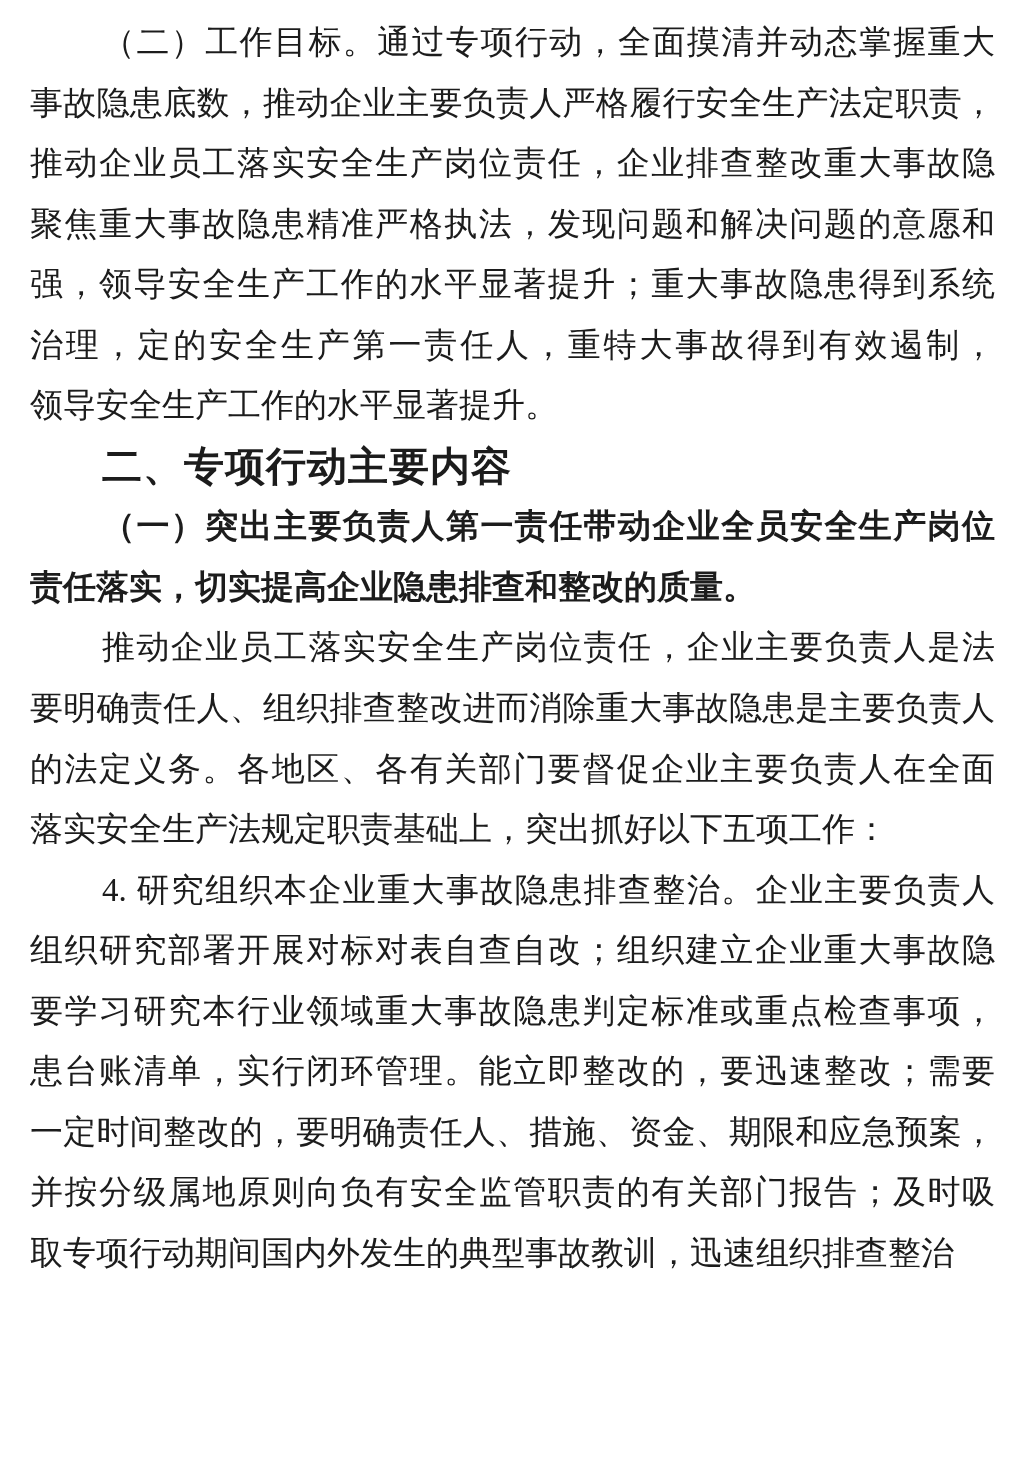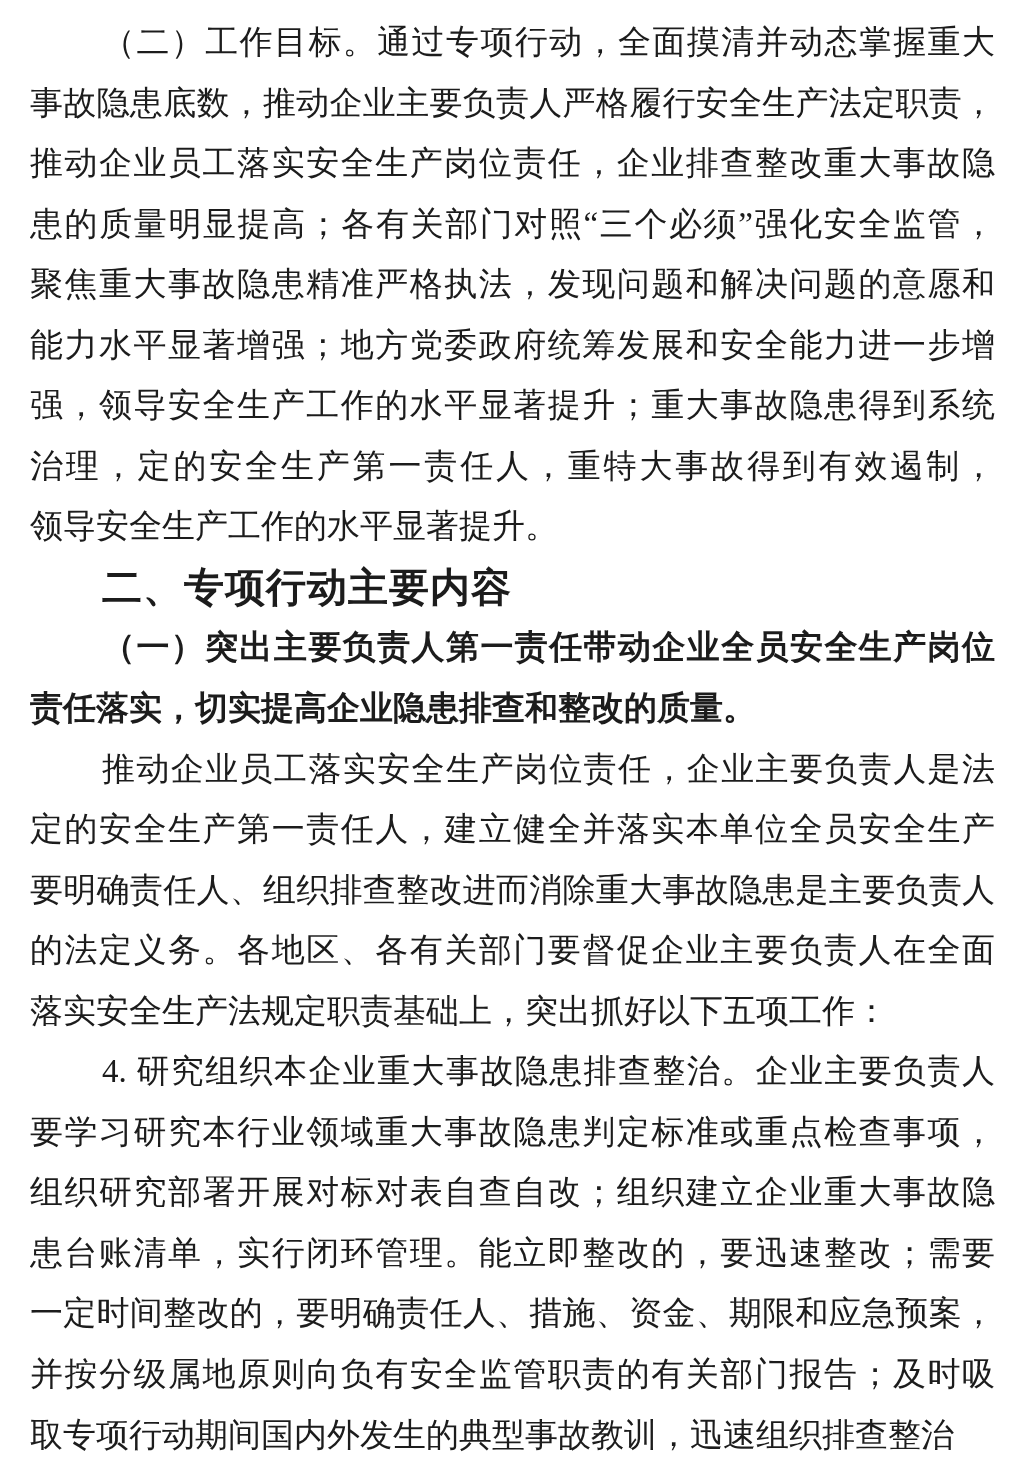"患的质量明显提高；各有关部门对照“三个必须”强化安全监管，" div.line { html: <div>患的质量明显提高；各有关部门对照“三个必须”强化安全监管，</div> -> none }
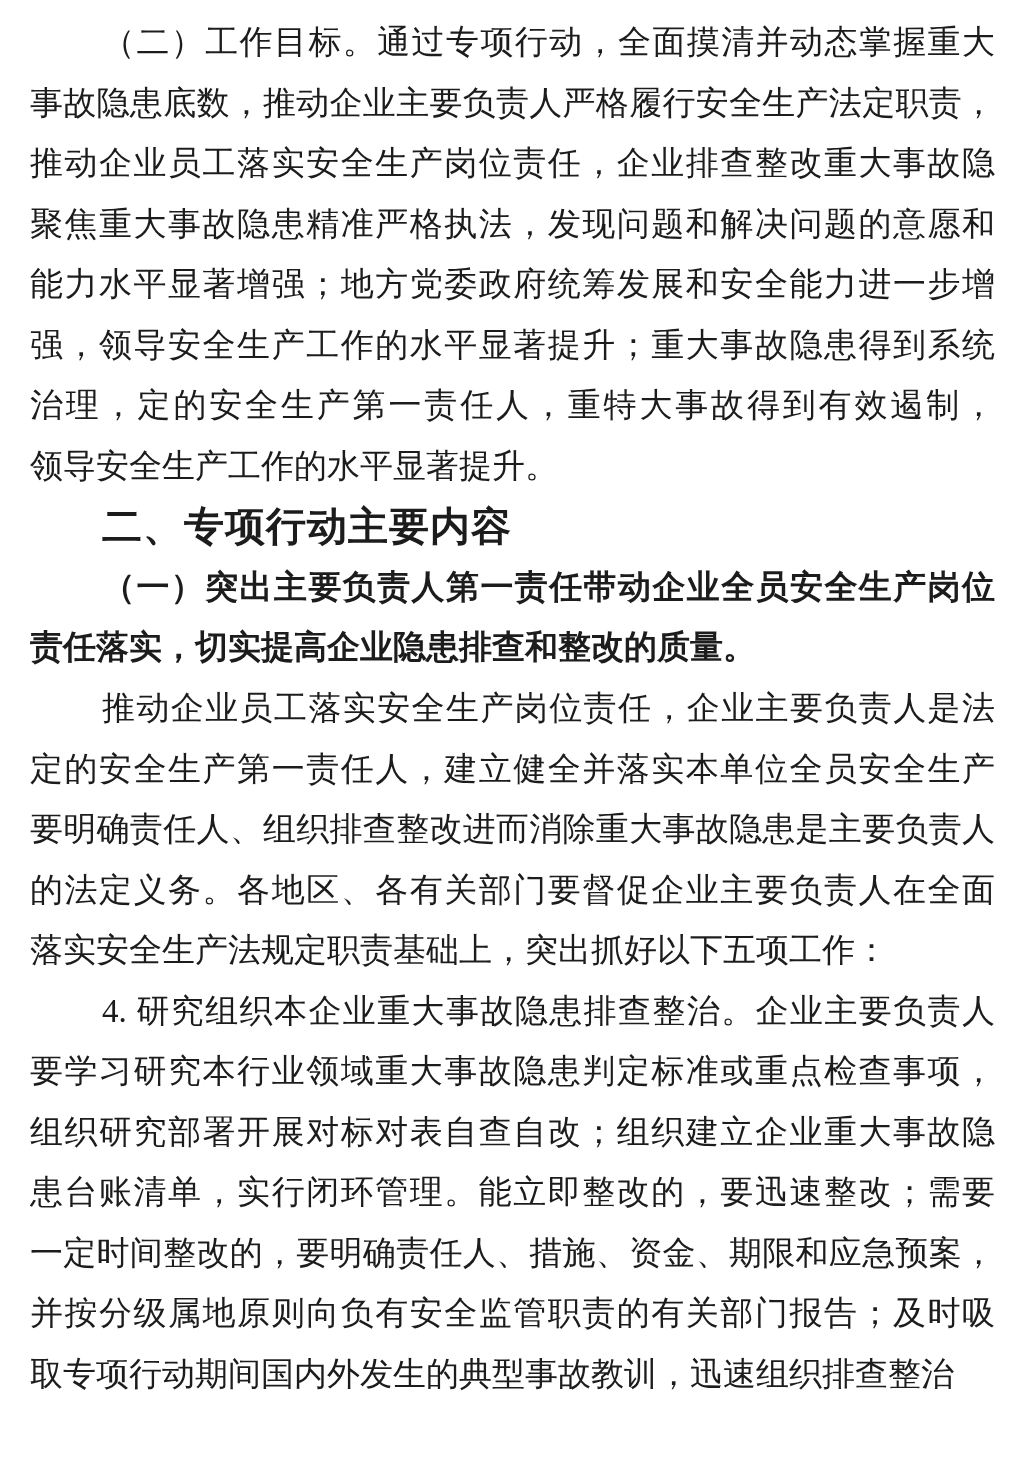"能力水平显著增强；地方党委政府统筹发展和安全能力进一步增" div.line { html: <div>能力水平显著增强；地方党委政府统筹发展和安全能力进一步增</div> -> none }
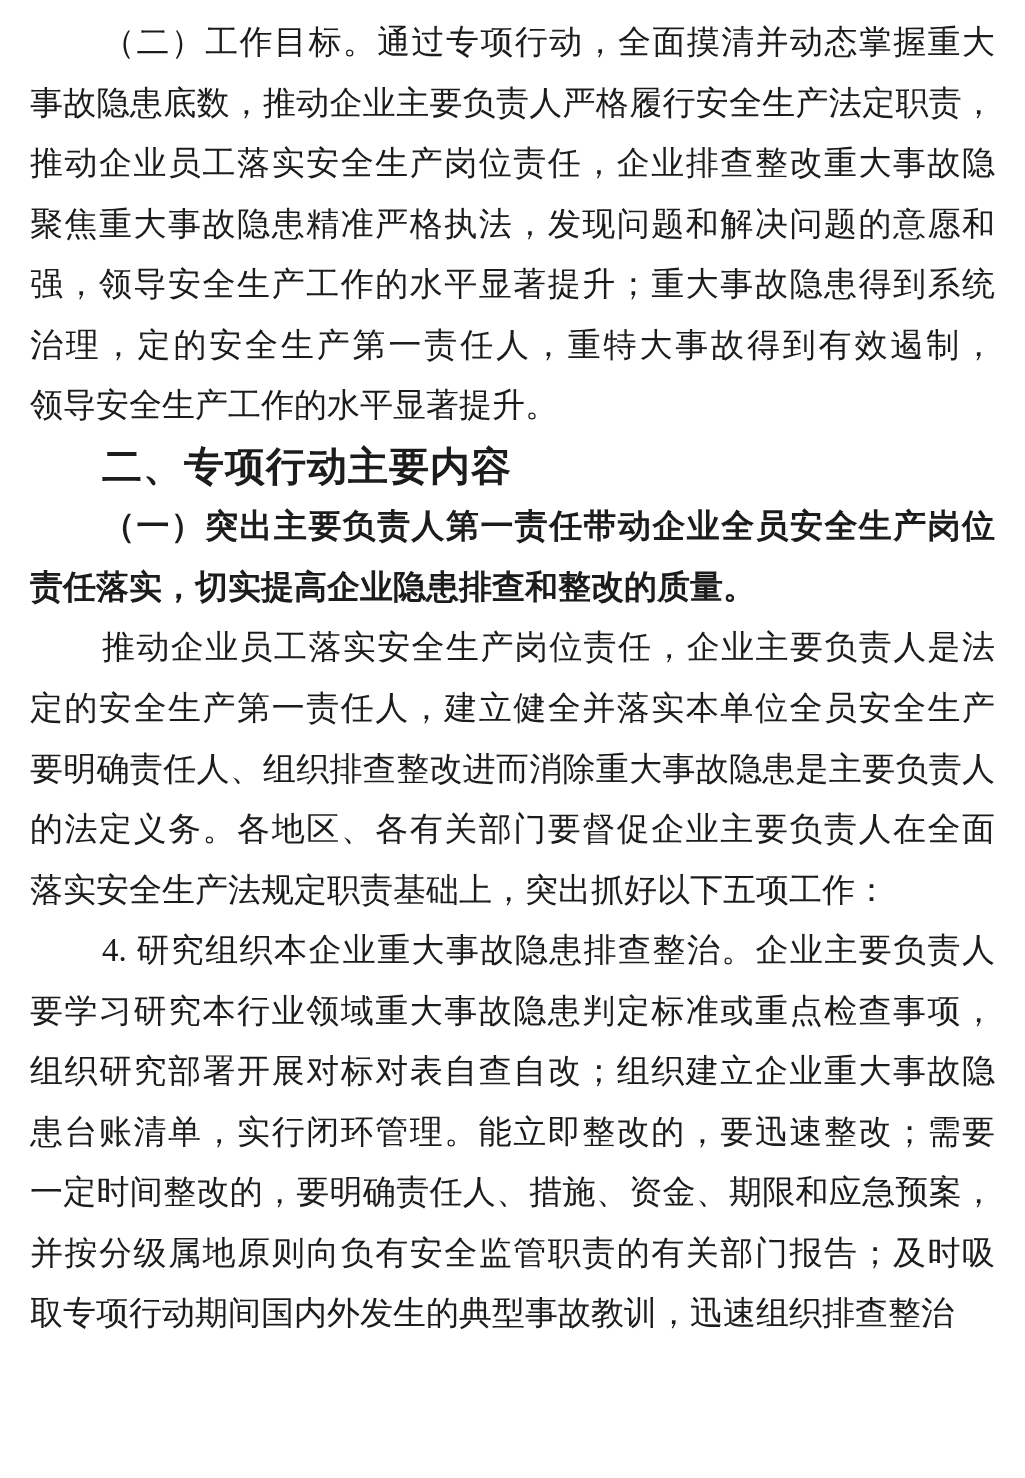"定的安全生产第一责任人，建立健全并落实本单位全员安全生产" div.line { html: <div>定的安全生产第一责任人，建立健全并落实本单位全员安全生产</div> -> none }
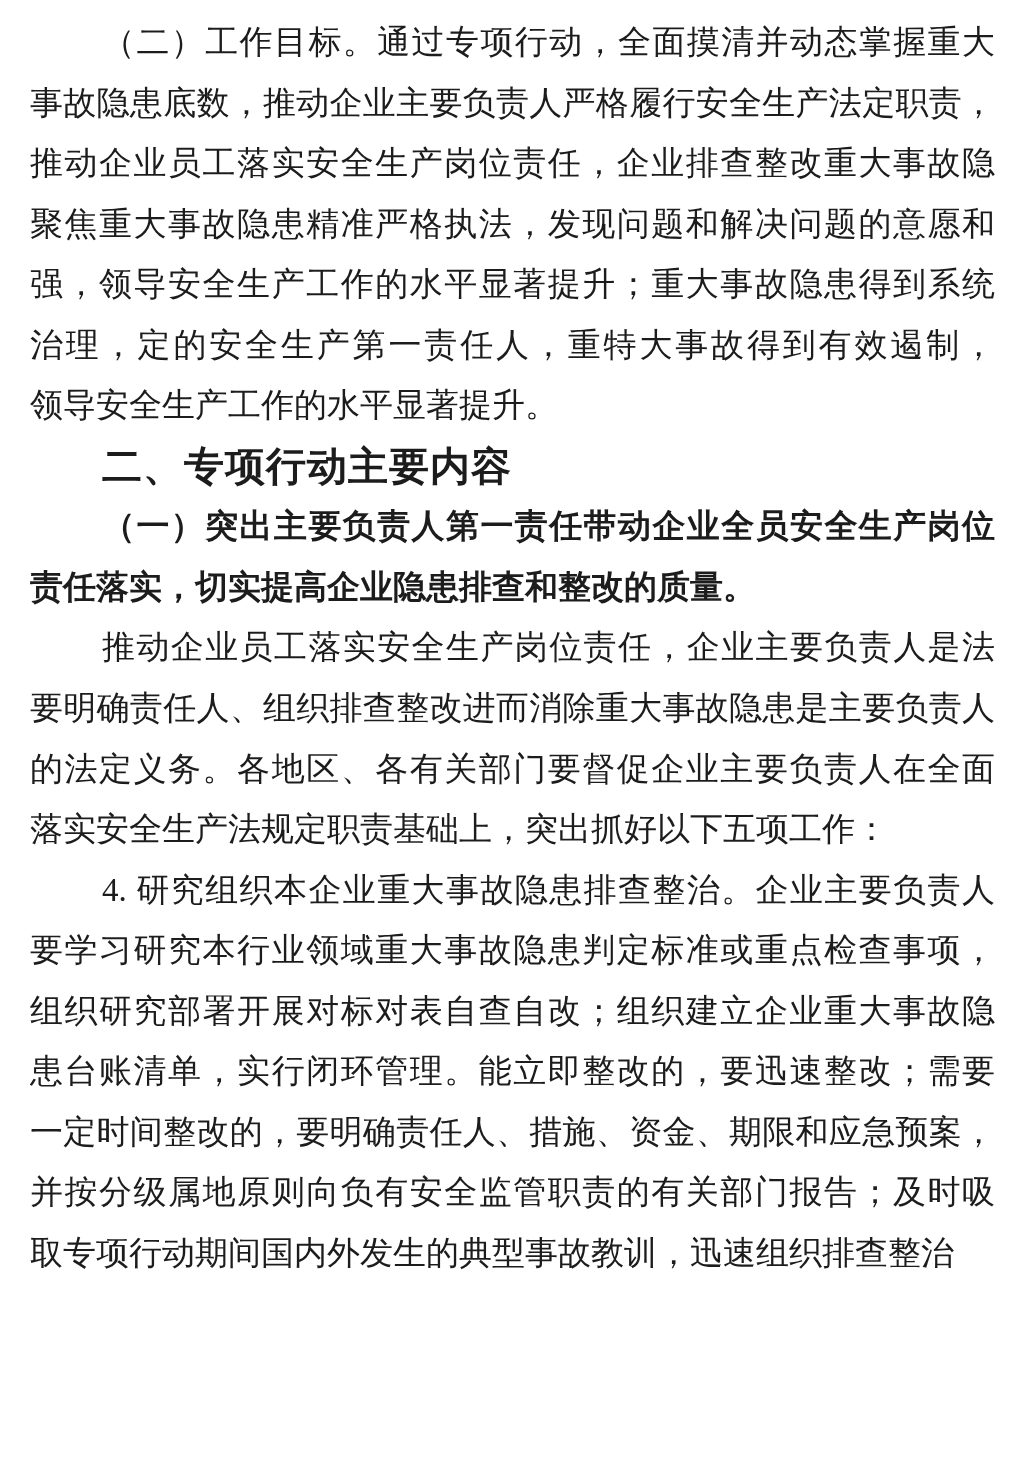"要学习研究本行业领域重大事故隐患判定标准或重点检查事项，" div.line { order: before "组织研究部署开展对标对表自查自改；组织建立企业重大事故隐" -> after "组织研究部署开展对标对表自查自改；组织建立企业重大事故隐" }
